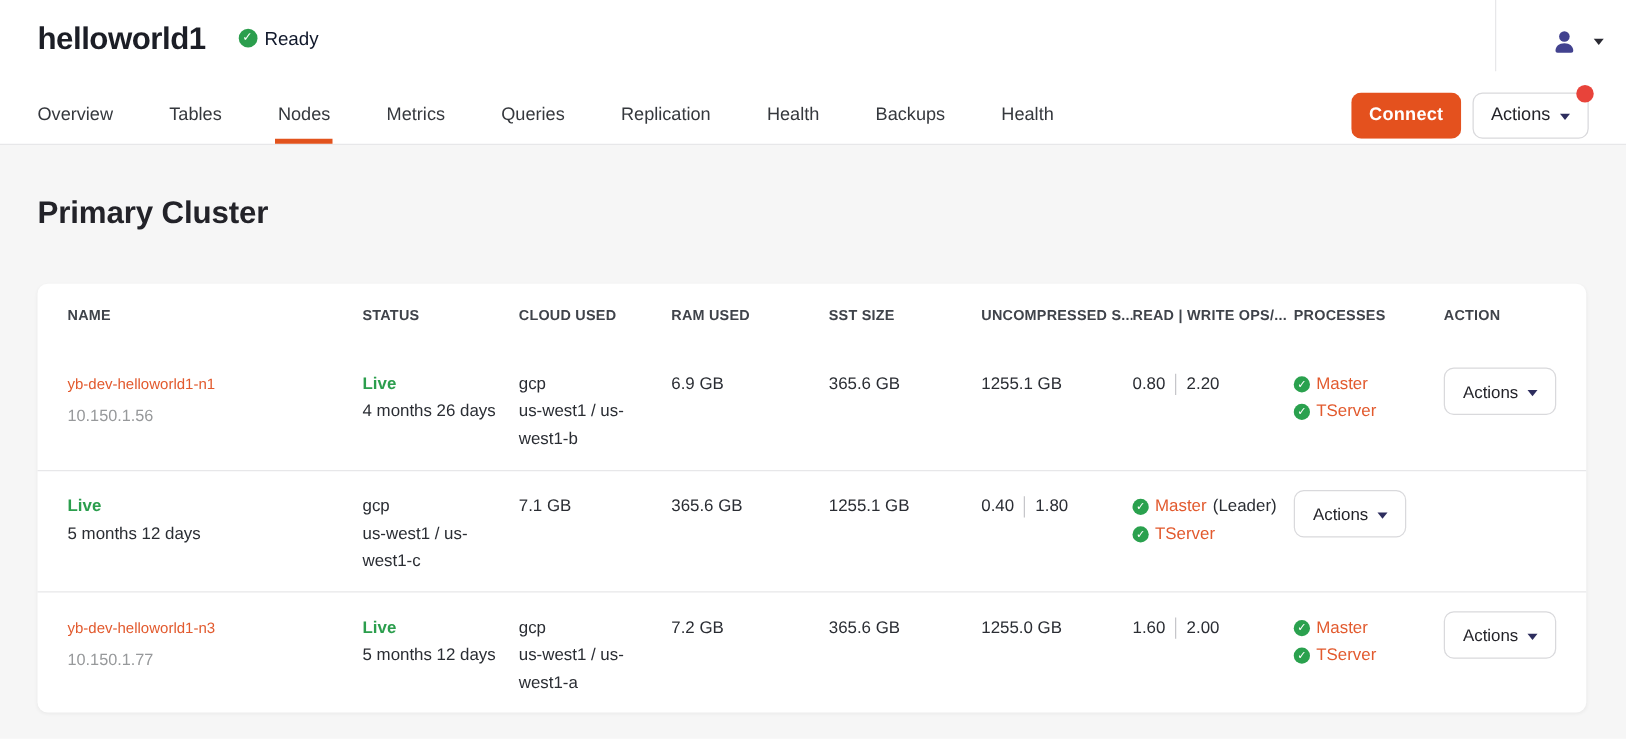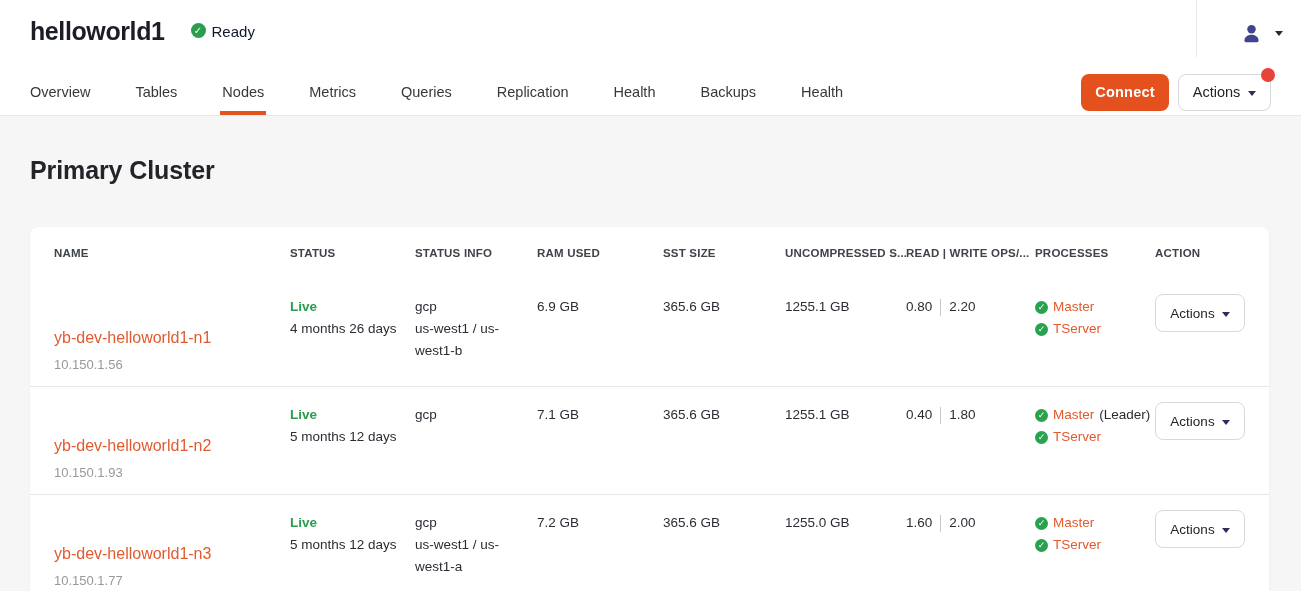"STATUS INFO" div.th { text: STATUS INFO -> CLOUD USED }
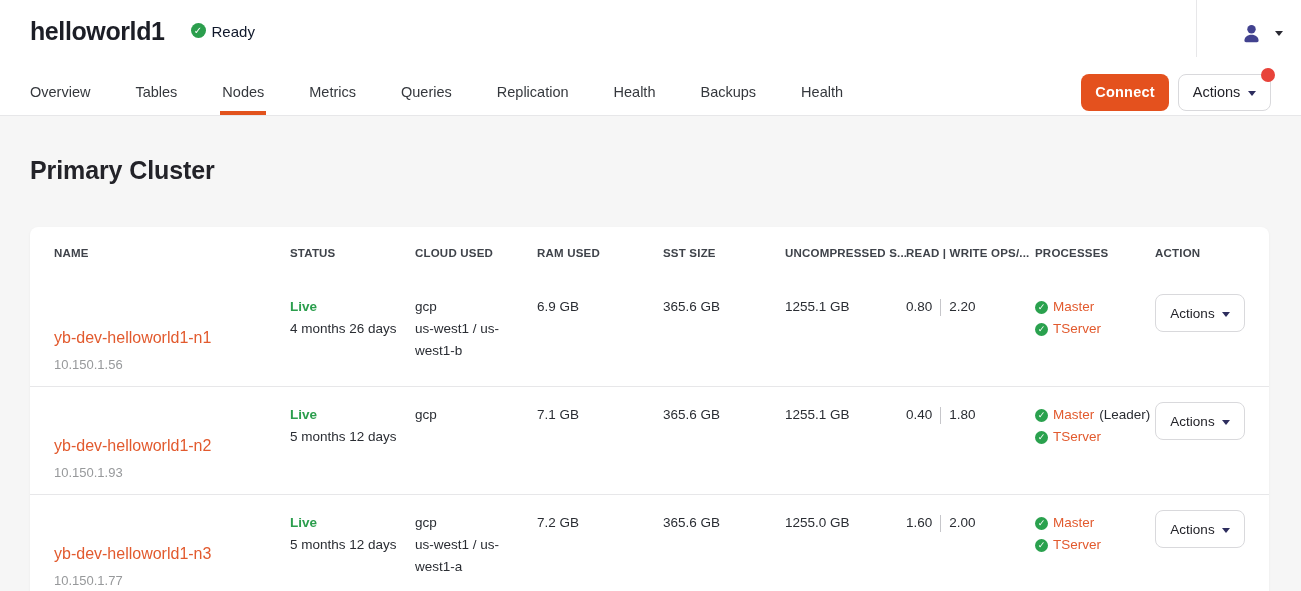"yb-dev-helloworld1-n1" .node-name { font-size: 16px -> 12px; margin-top: 31px -> none }
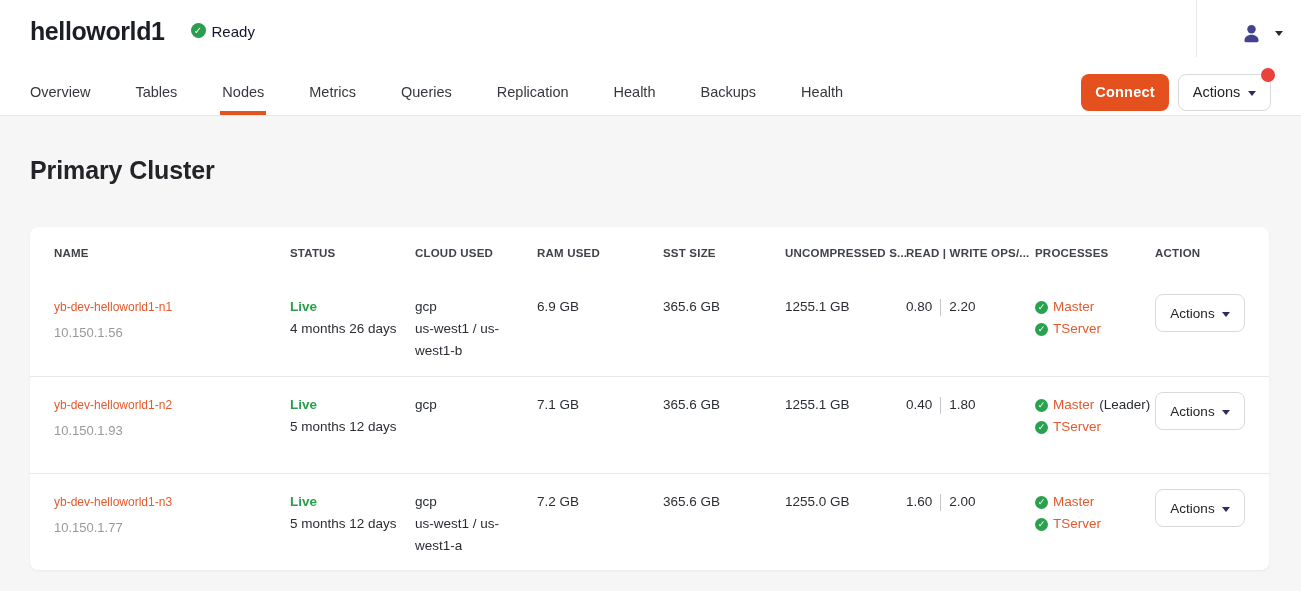"yb-dev-helloworld1-n2" div.cell { html: <div> <a>yb-dev-helloworld1-n2</a> <div>10.150.1.93</div> </div> -> none }
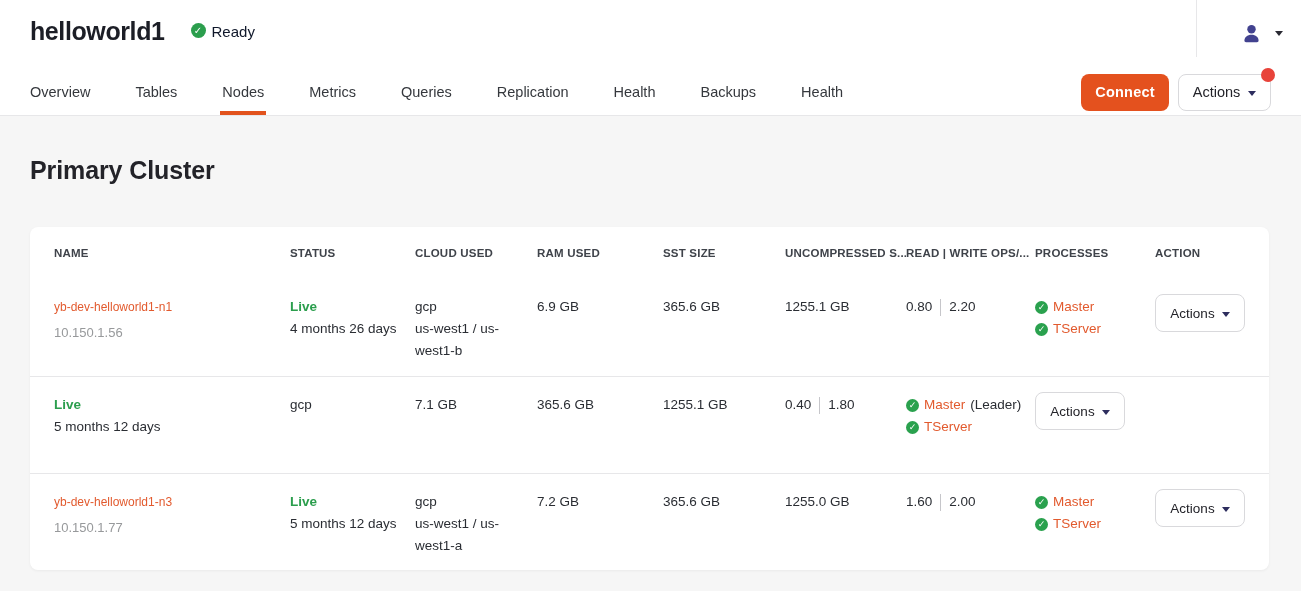"us-west1 / us-west1-c" div.cloud-region { html: none -> <div>us-west1 / us-west1-c</div> }
